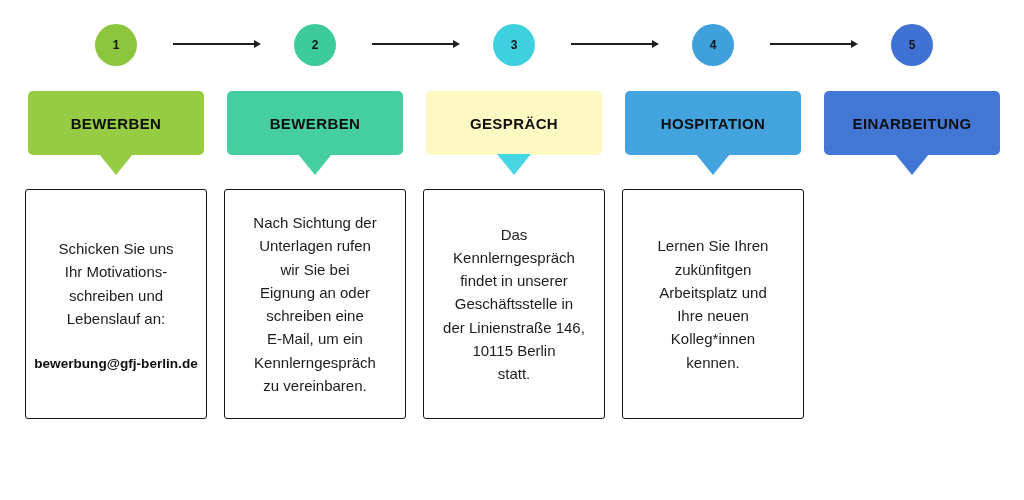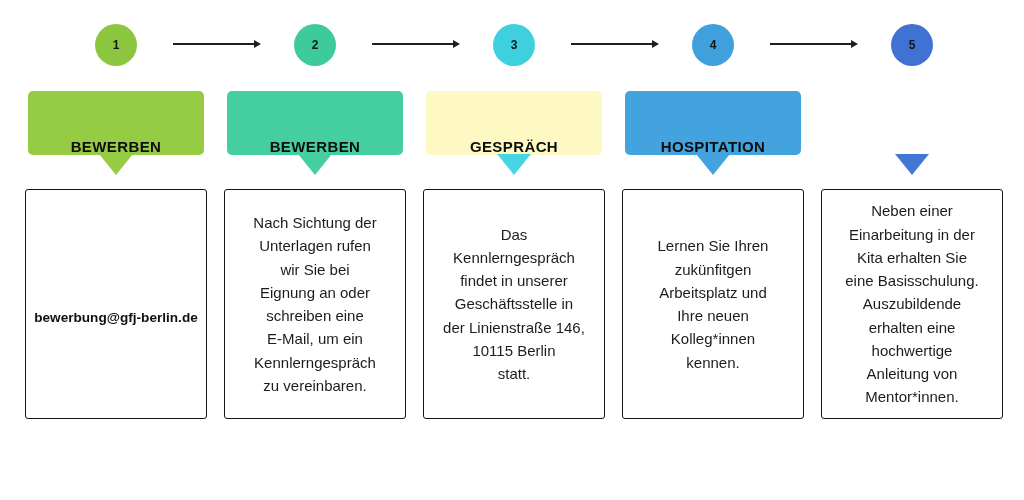"BEWERBEN" .banner { align-items: flex-end -> center }
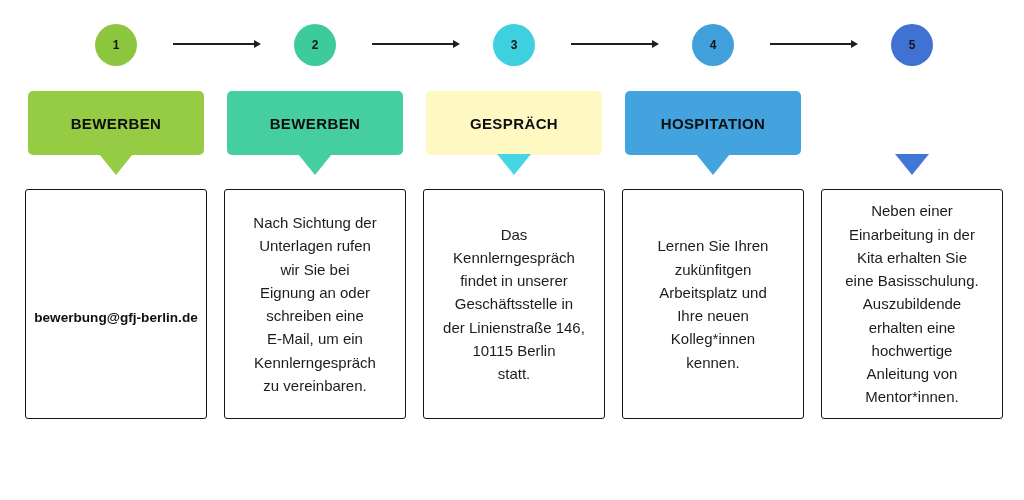"EINARBEITUNG" div.banner { html: none -> <div> <span>EINARBEITUNG</span> </div> }
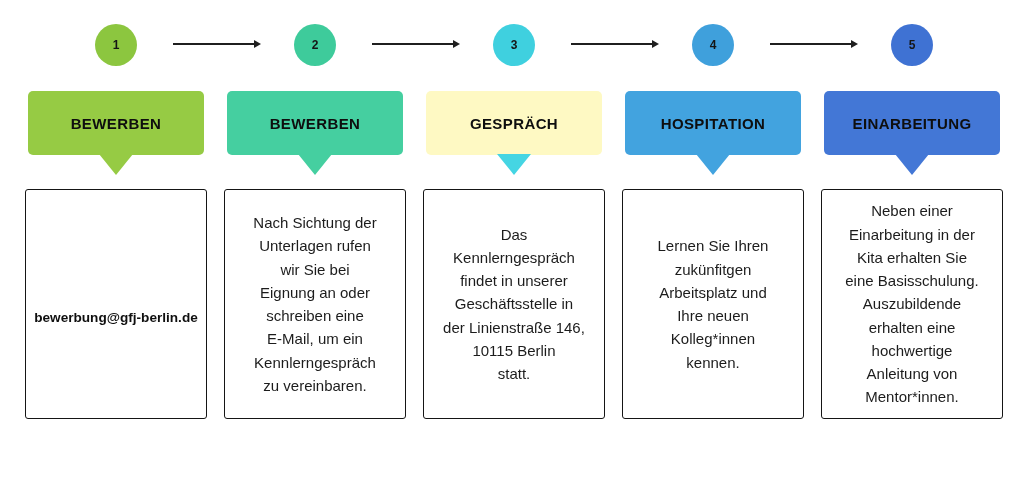"Neben einer" div.box { html: <div> <p>Neben einer<br>Einarbeitung in der<br>Kita erhalten Sie<br>eine Basisschulung.<br>Auszubildende<br>erhalten eine<br>hochwertige<br>Anleitung von<br>Mentor*innen.</p> </div> -> none }
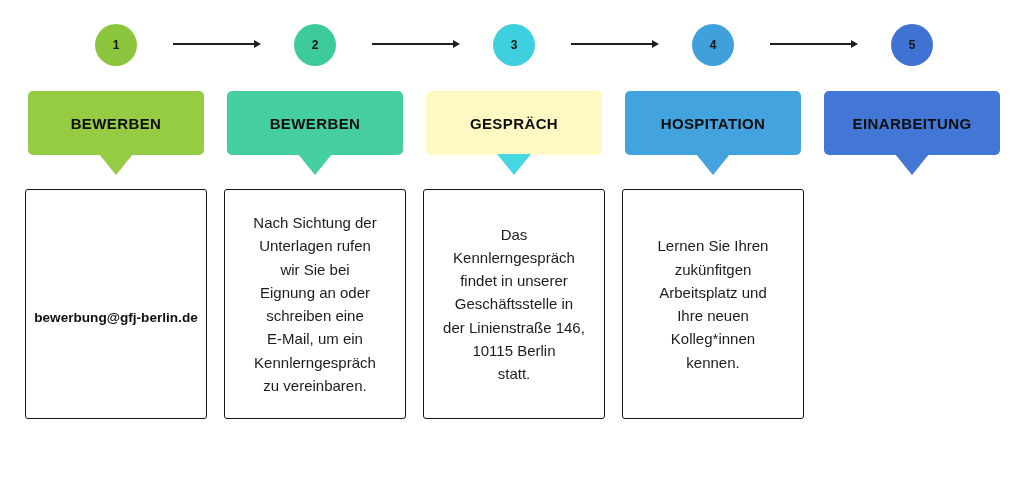"Schicken Sie uns" p.body { html: none -> <p>Schicken Sie uns<br>Ihr Motivations-<br>schreiben und<br>Lebenslauf an:</p> }
